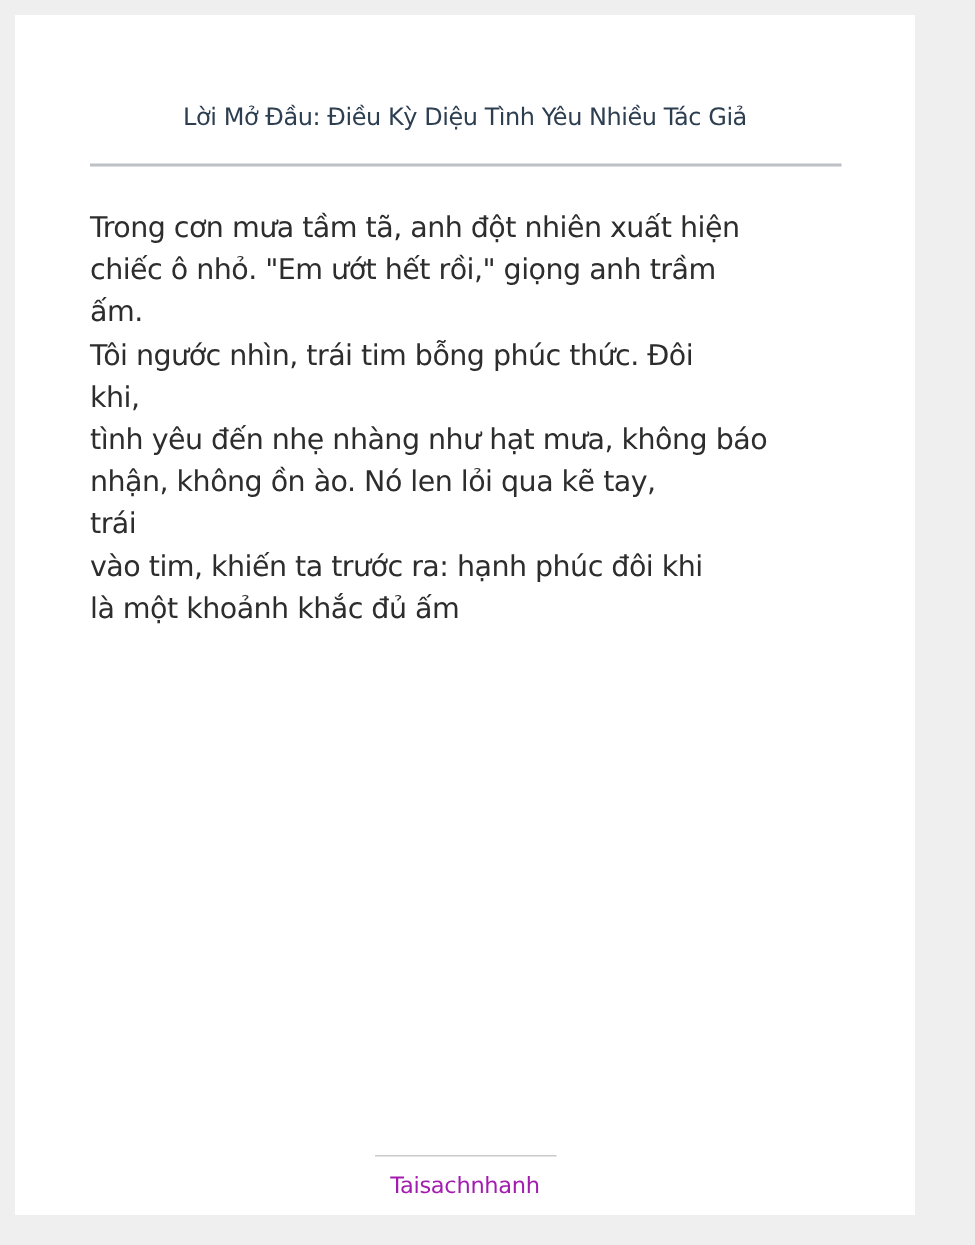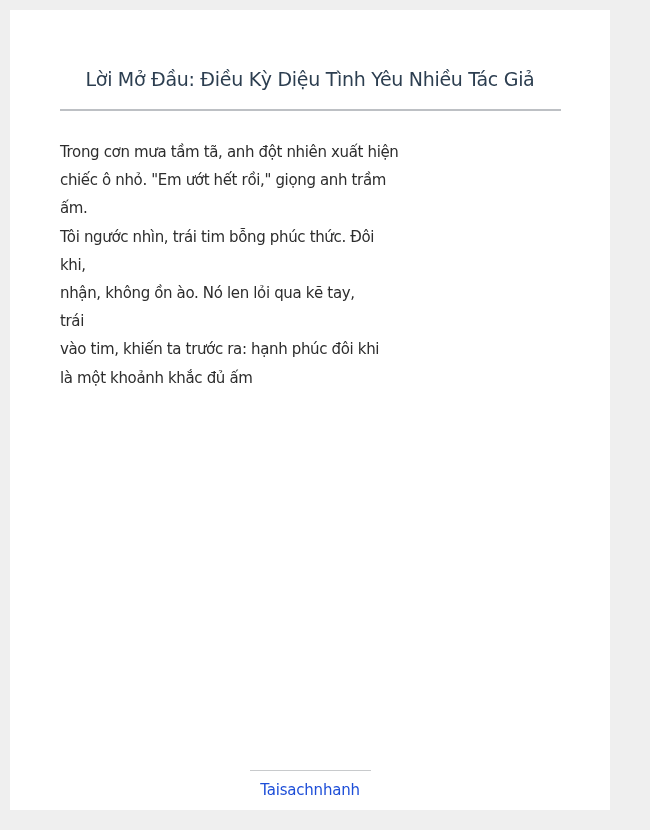"Lời Mở Đầu: Điều Kỳ" .title { font-size: 19px -> 16px }
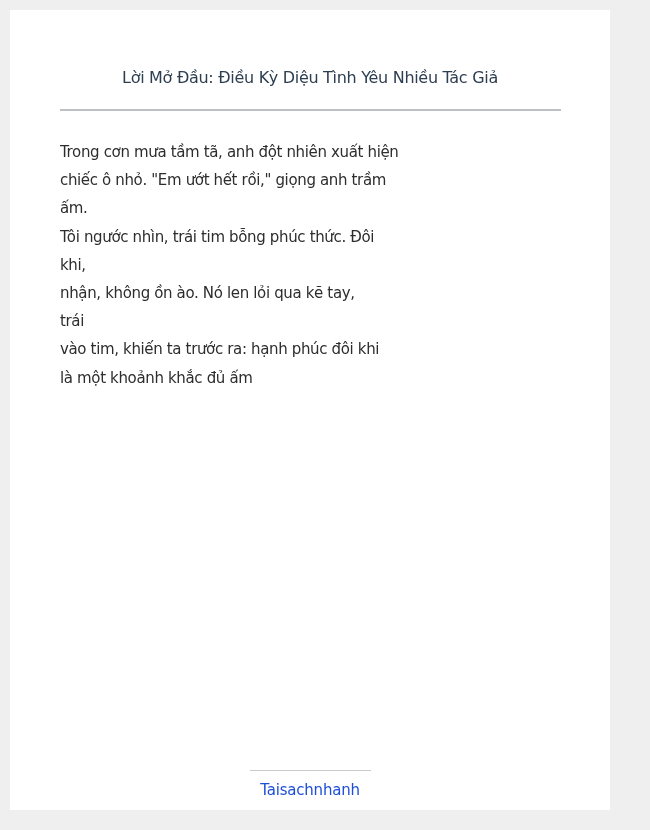"Trong cơn mưa tầm tã," .body-text { font-size: 15px -> 19px }
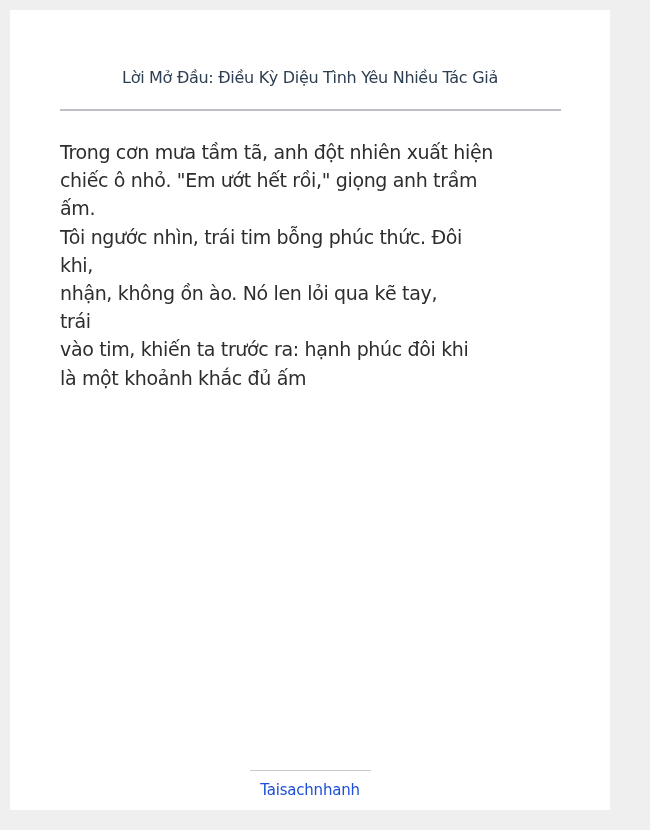"tình yêu đến nhẹ nhàng" span.line { html: none -> <span>tình yêu đến nhẹ nhàng như hạt mưa, không báo</span> }
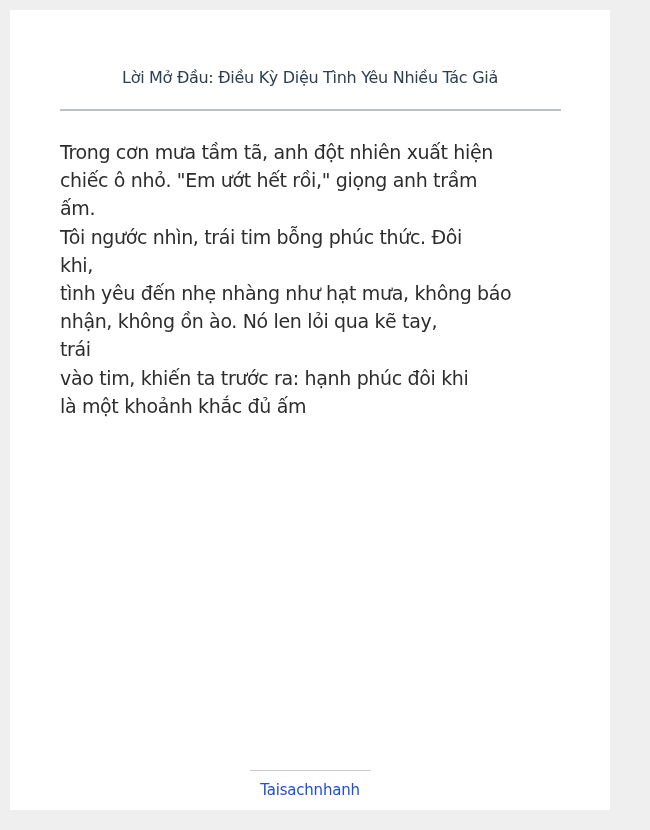"Taisachnhanh" .footer-text { color: #1d4ed8 -> #a21caf }
